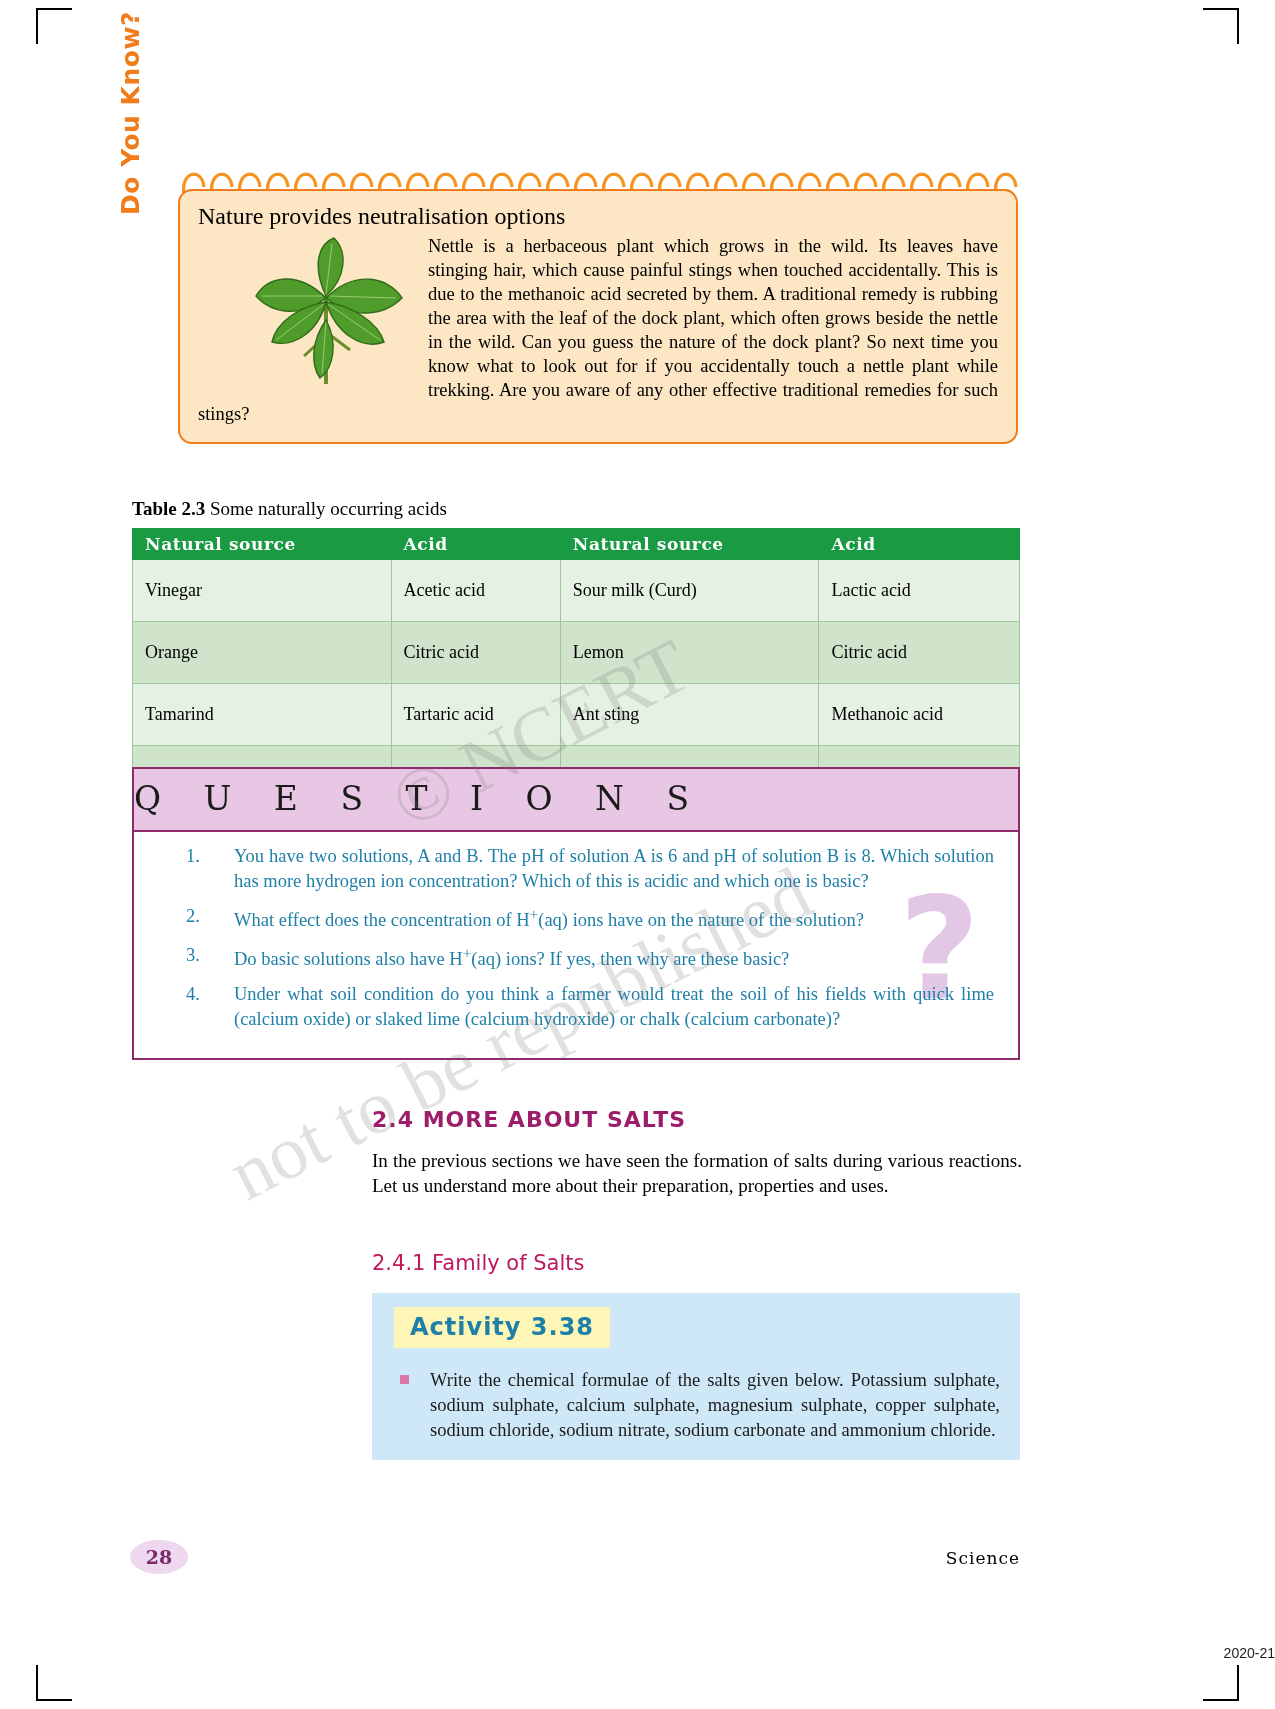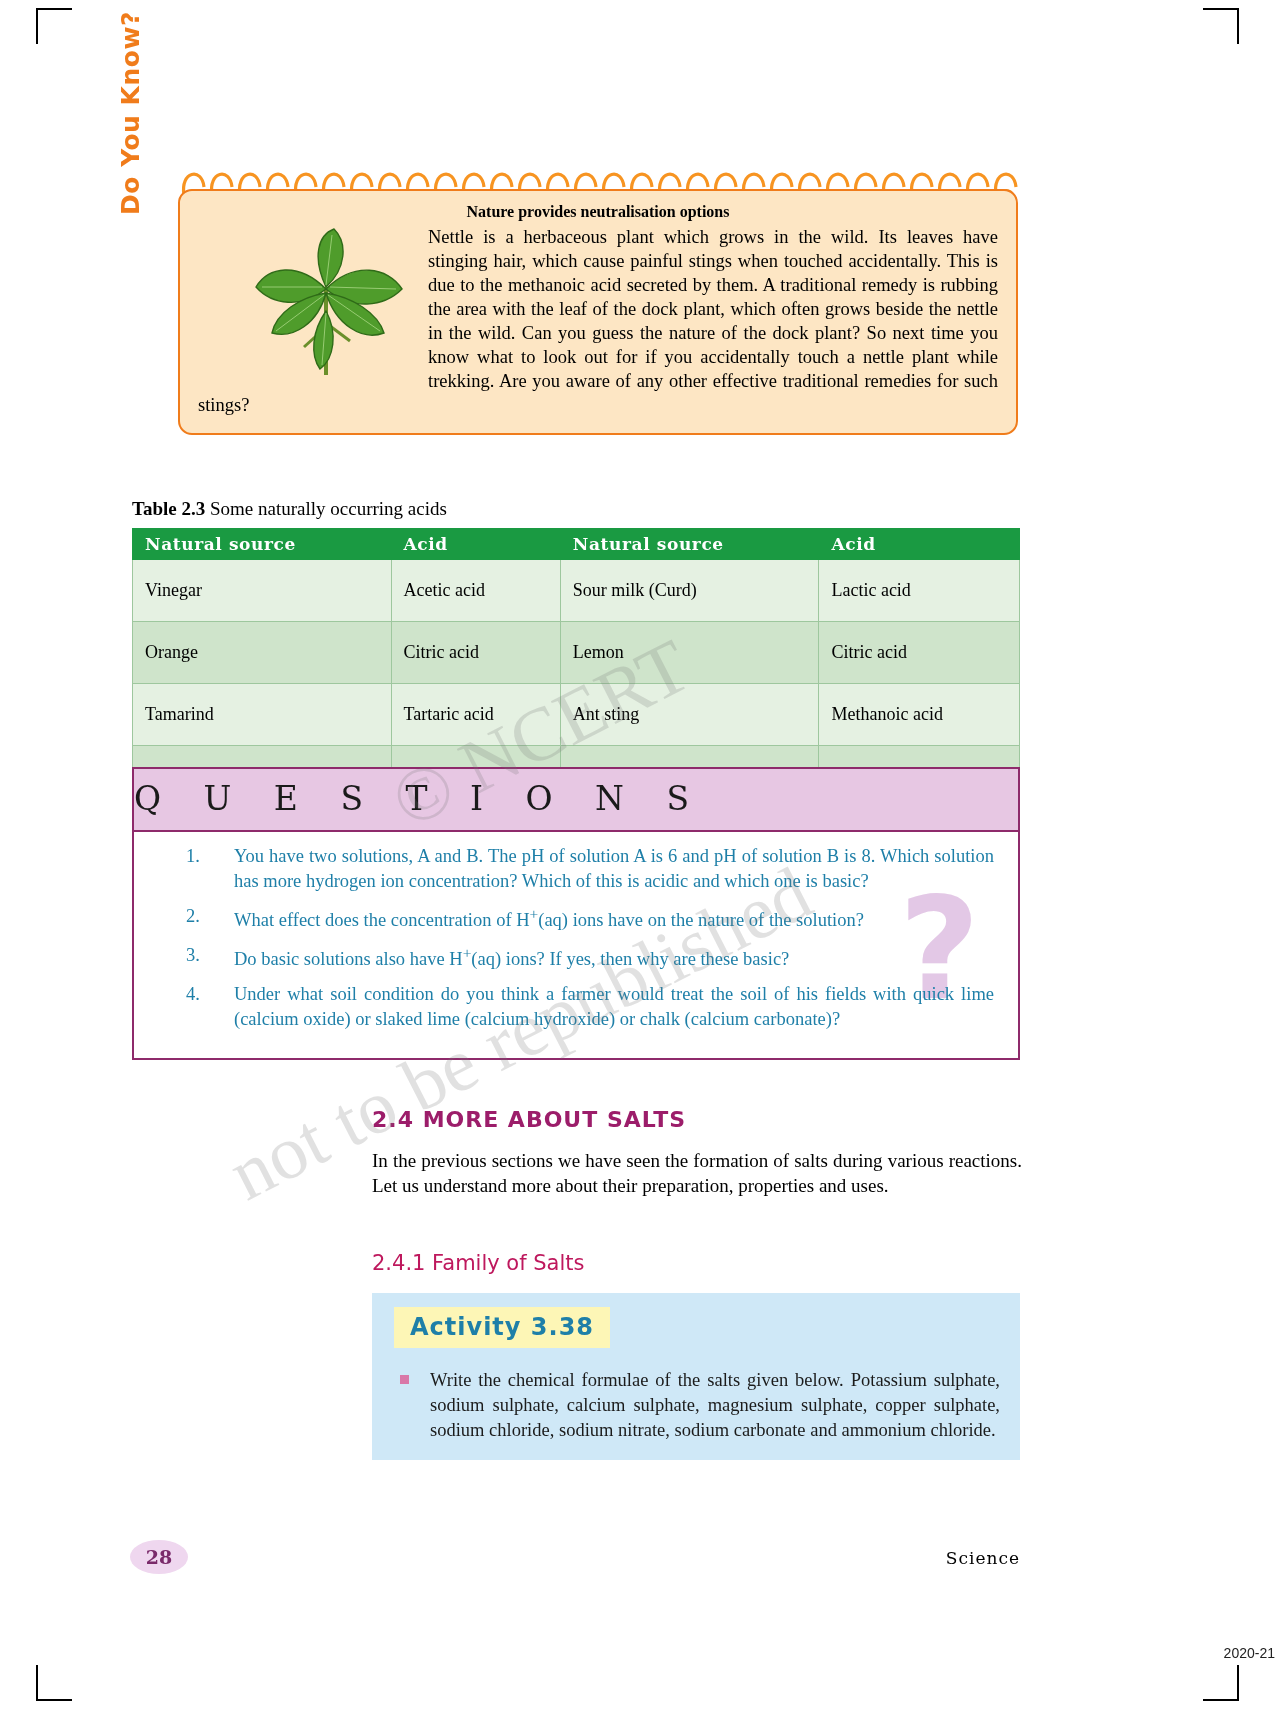"Nature provides neutralisation options" .dyk-title { font-size: 16px -> 24px; font-weight: bold -> normal; text-align: center -> none }
